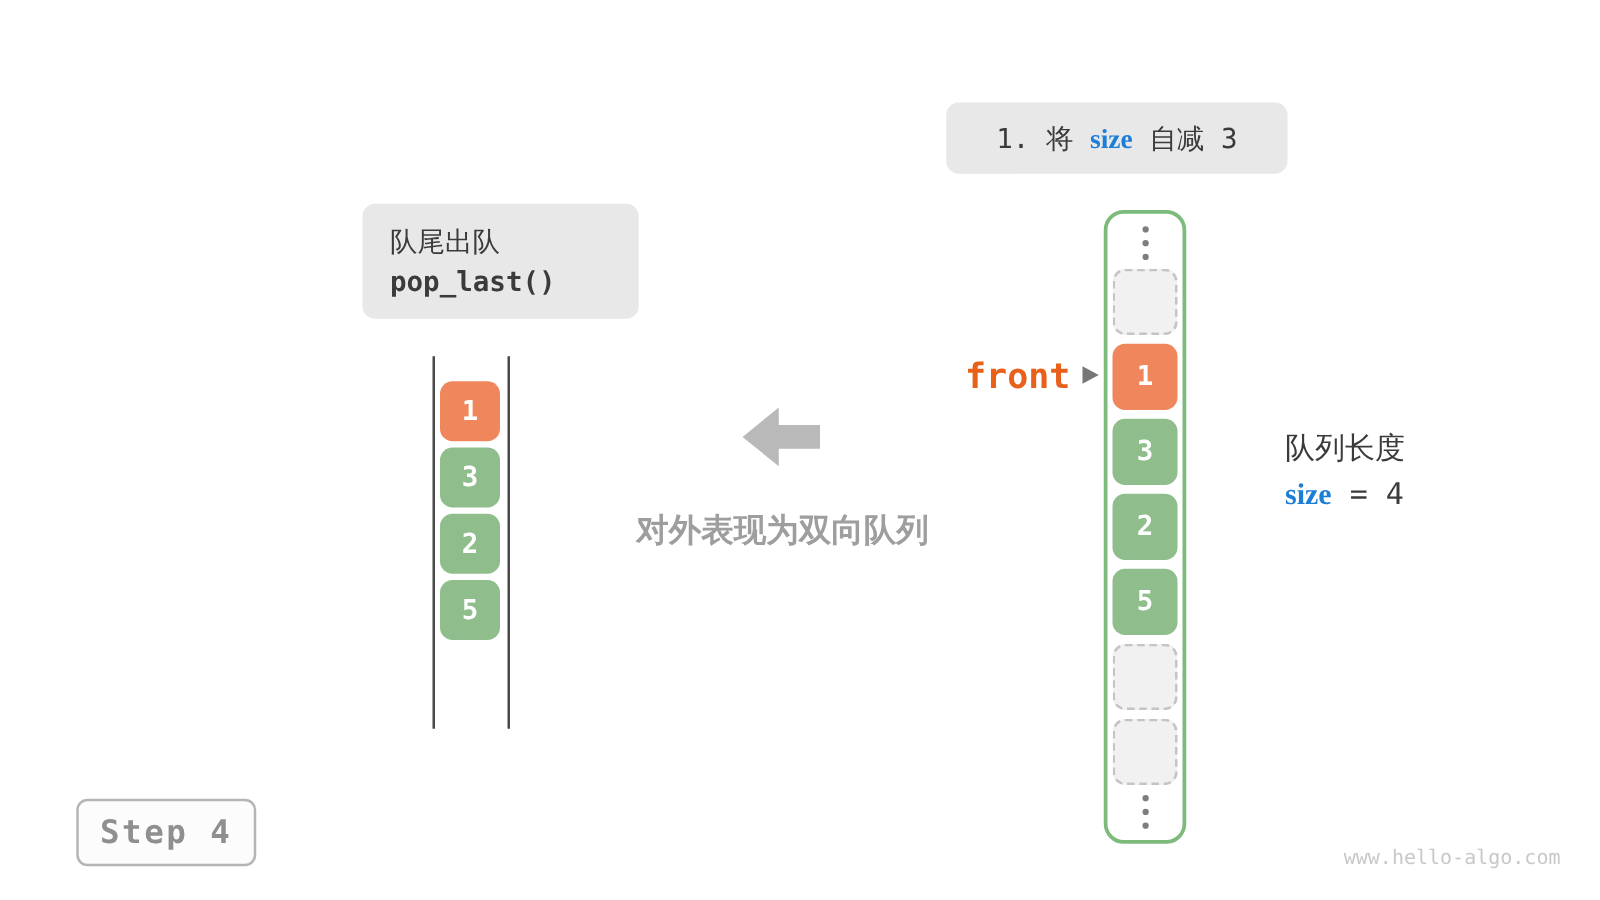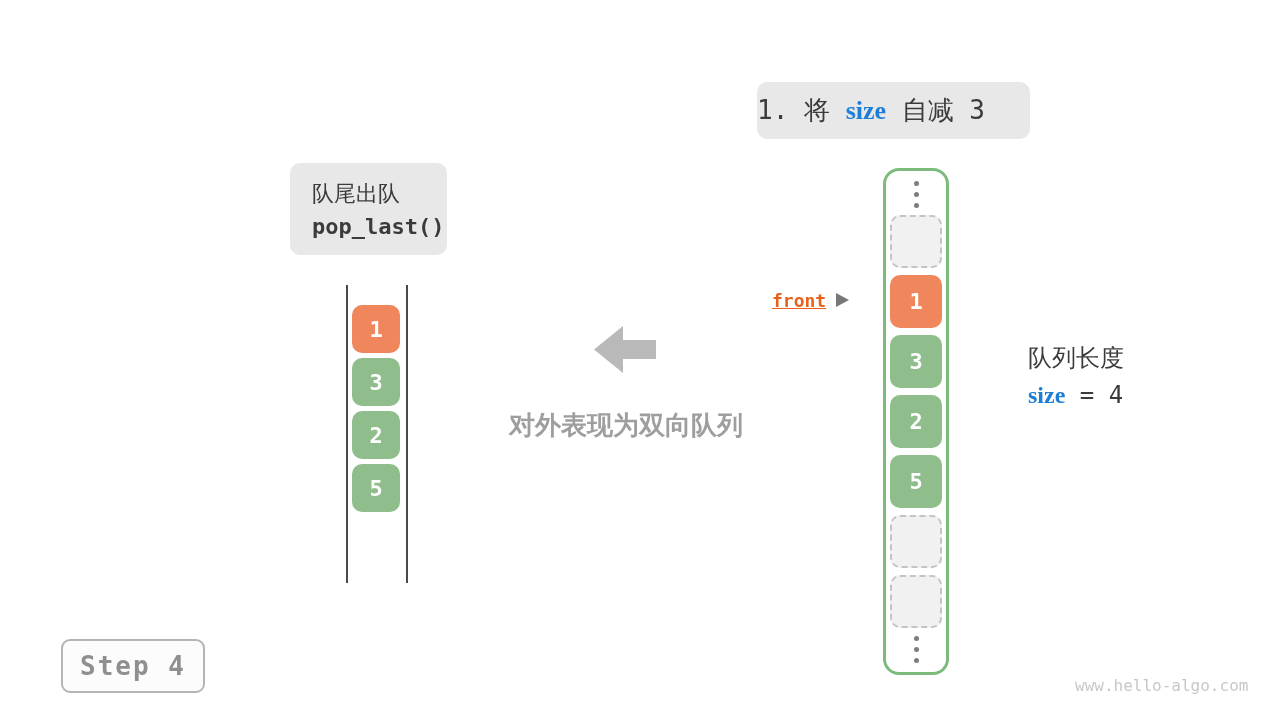"1. 将" .anno-box { font-size: 26px -> 22px; justify-content: none -> center }
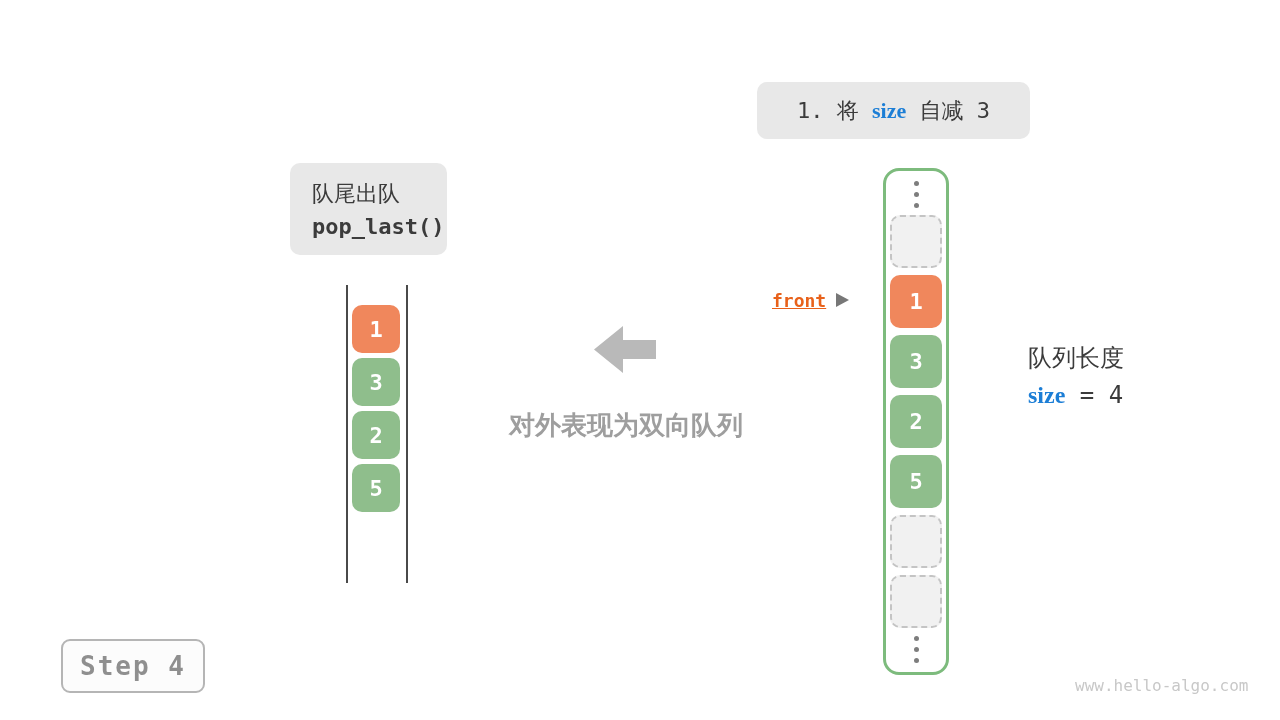"队尾出队" .op-box { width: 157px -> 221px }
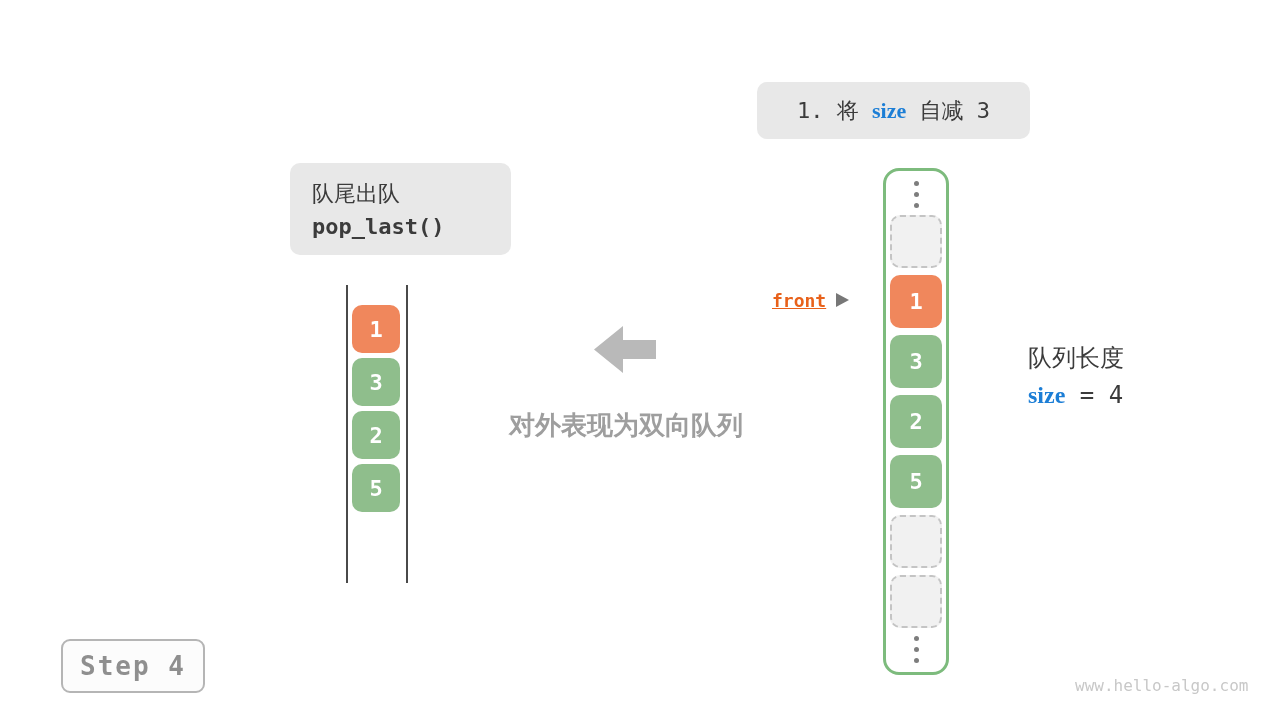"front" .front-label { font-size: 18px -> 28px; text-decoration: underline -> none }
